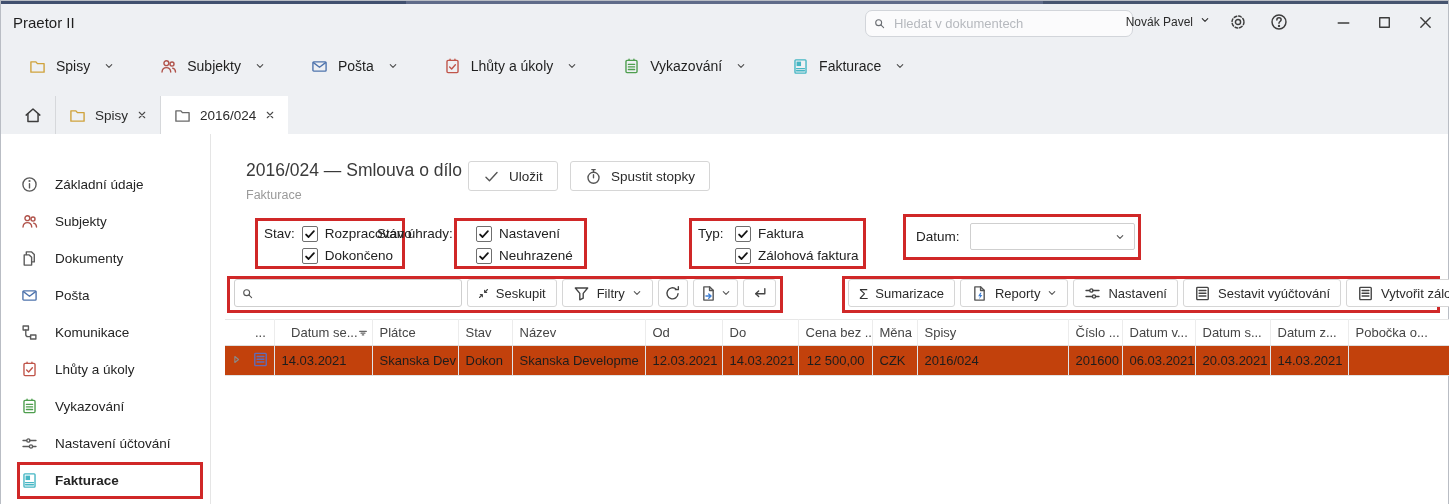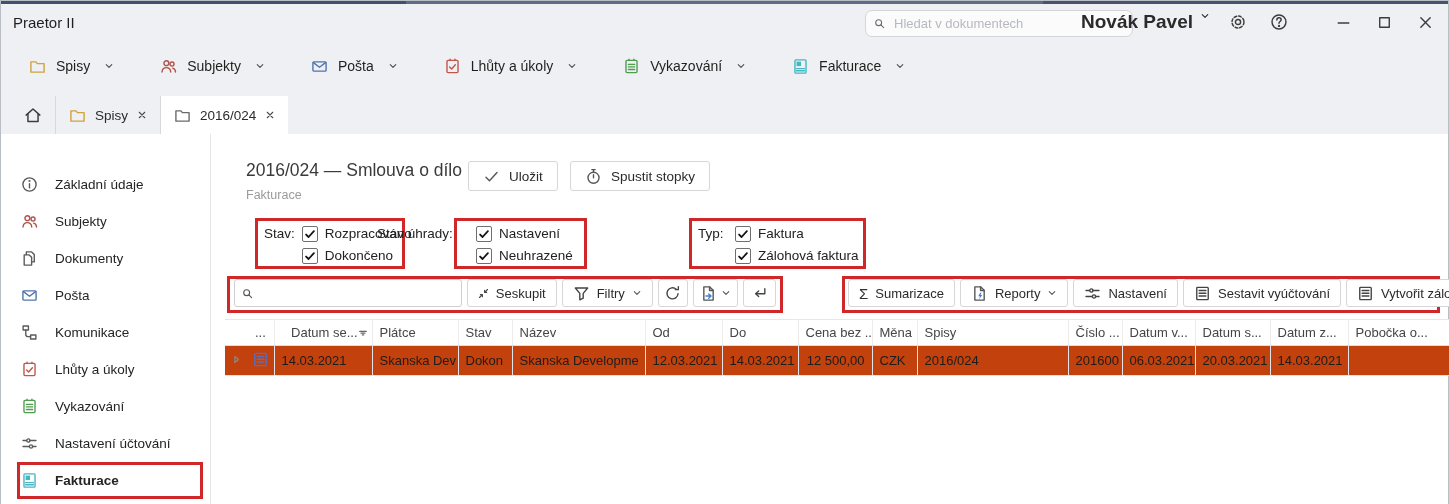"Novák Pavel" .tb-user { font-size: 19px -> 12px; font-weight: bold -> none }
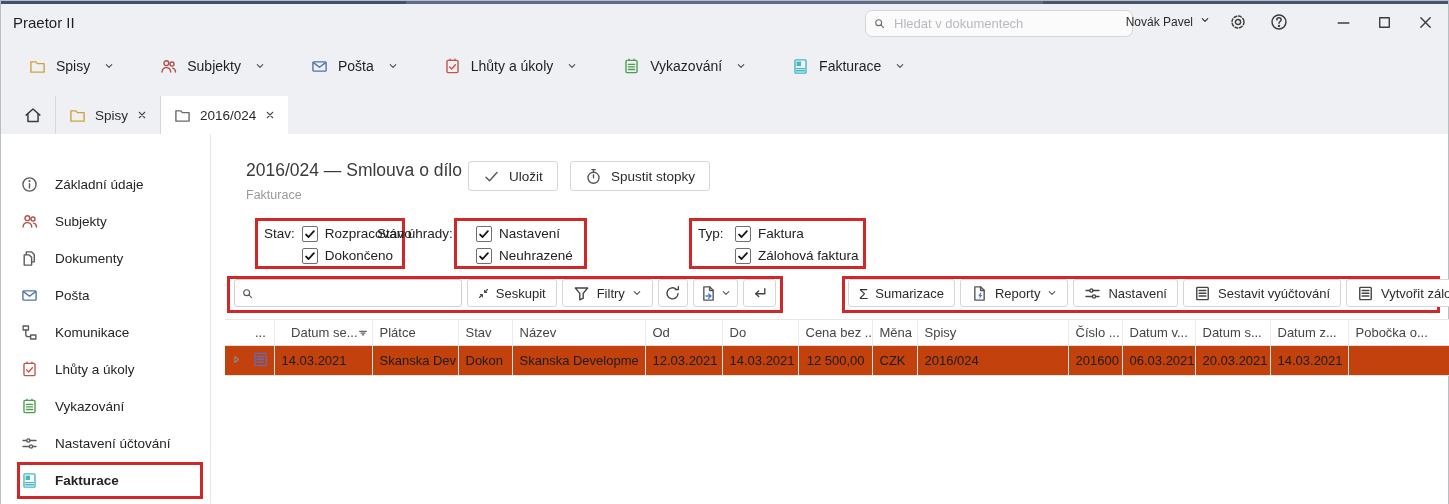"Datum:" div.ann { html: none -> <div> <div> <span>Datum:</span> <span> <span></span> <svg> <use></use> </svg> </span> </div> </div> }
